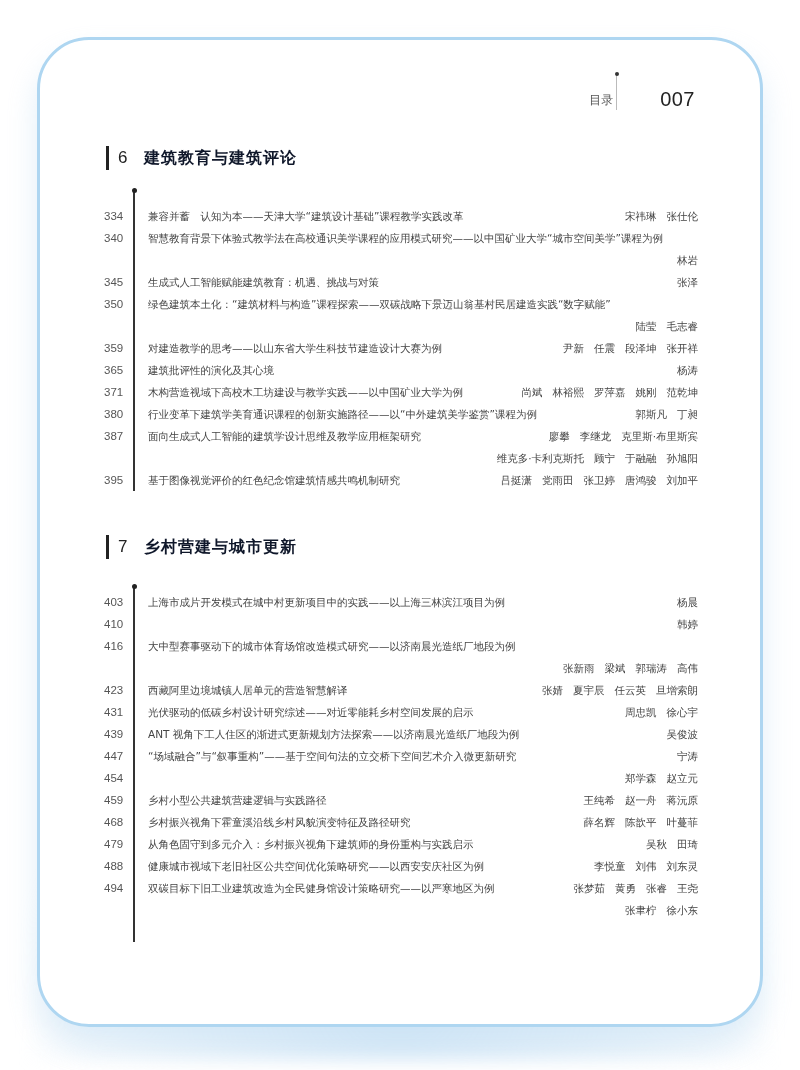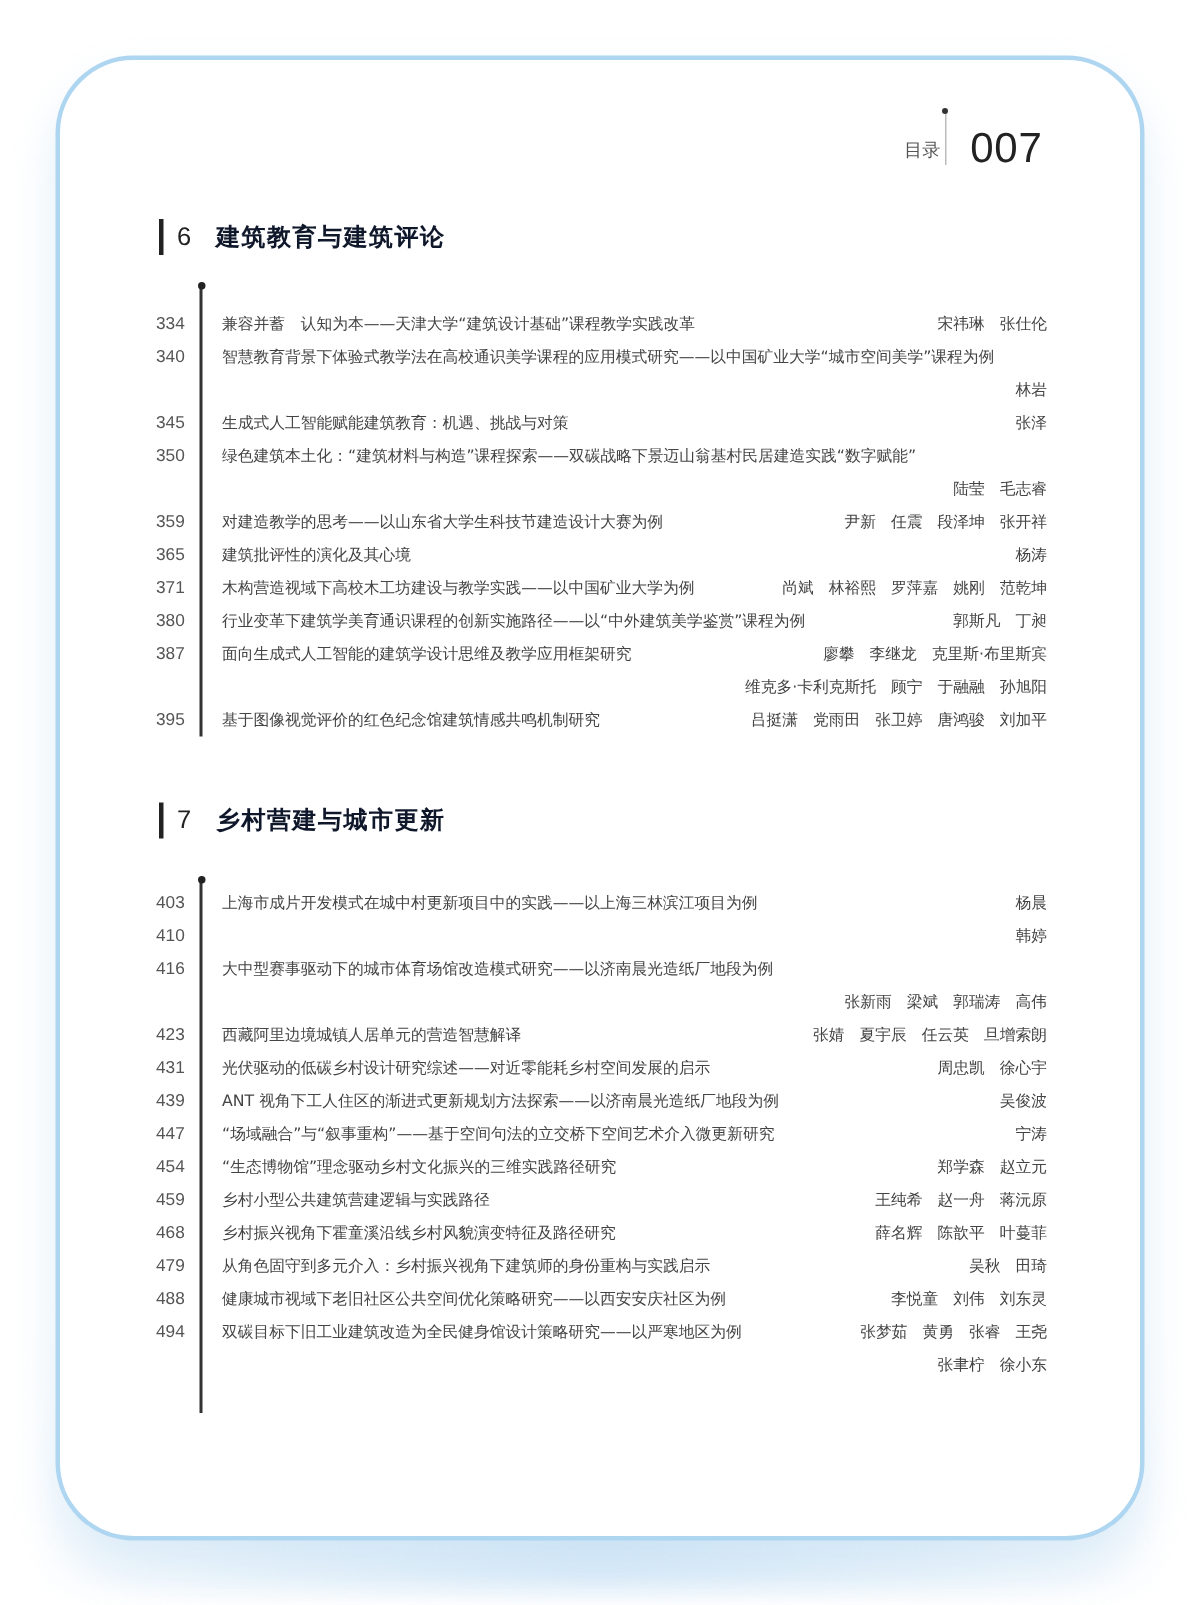"目录" .header { gap: none -> 27px }
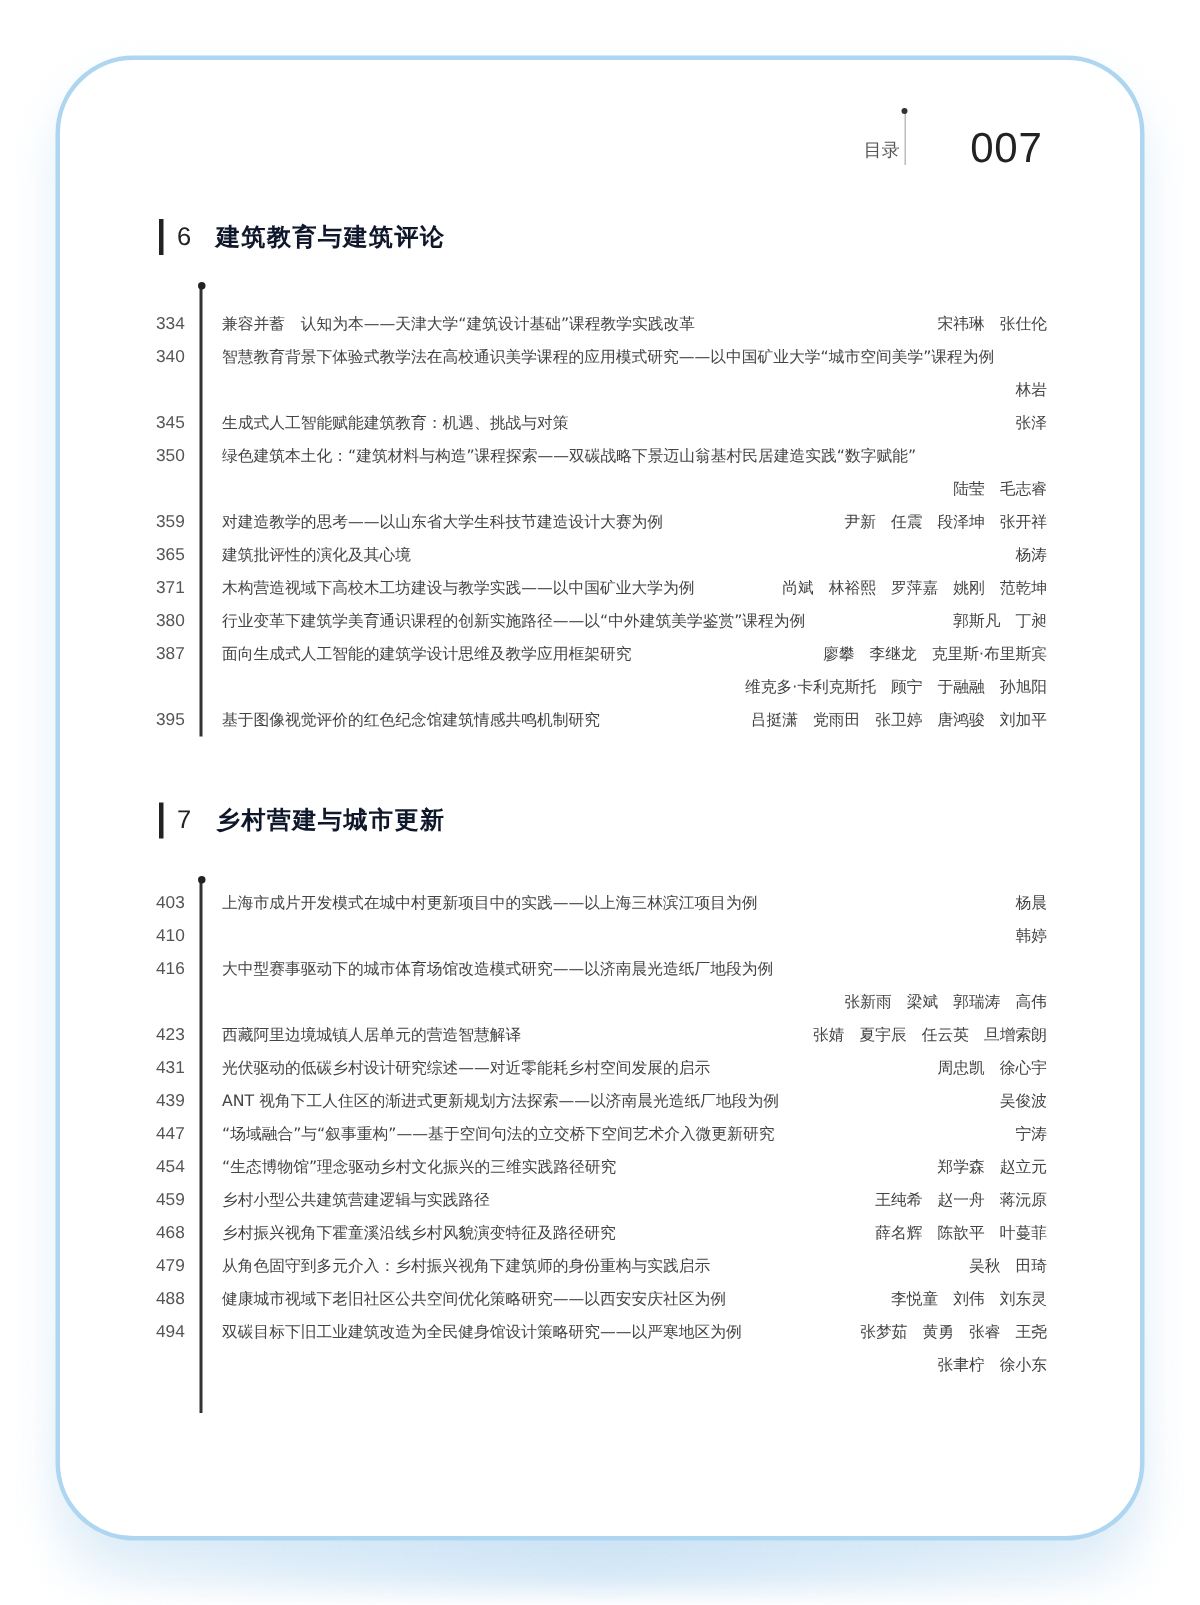"007" .header .page { font-size: 28px -> 20px }
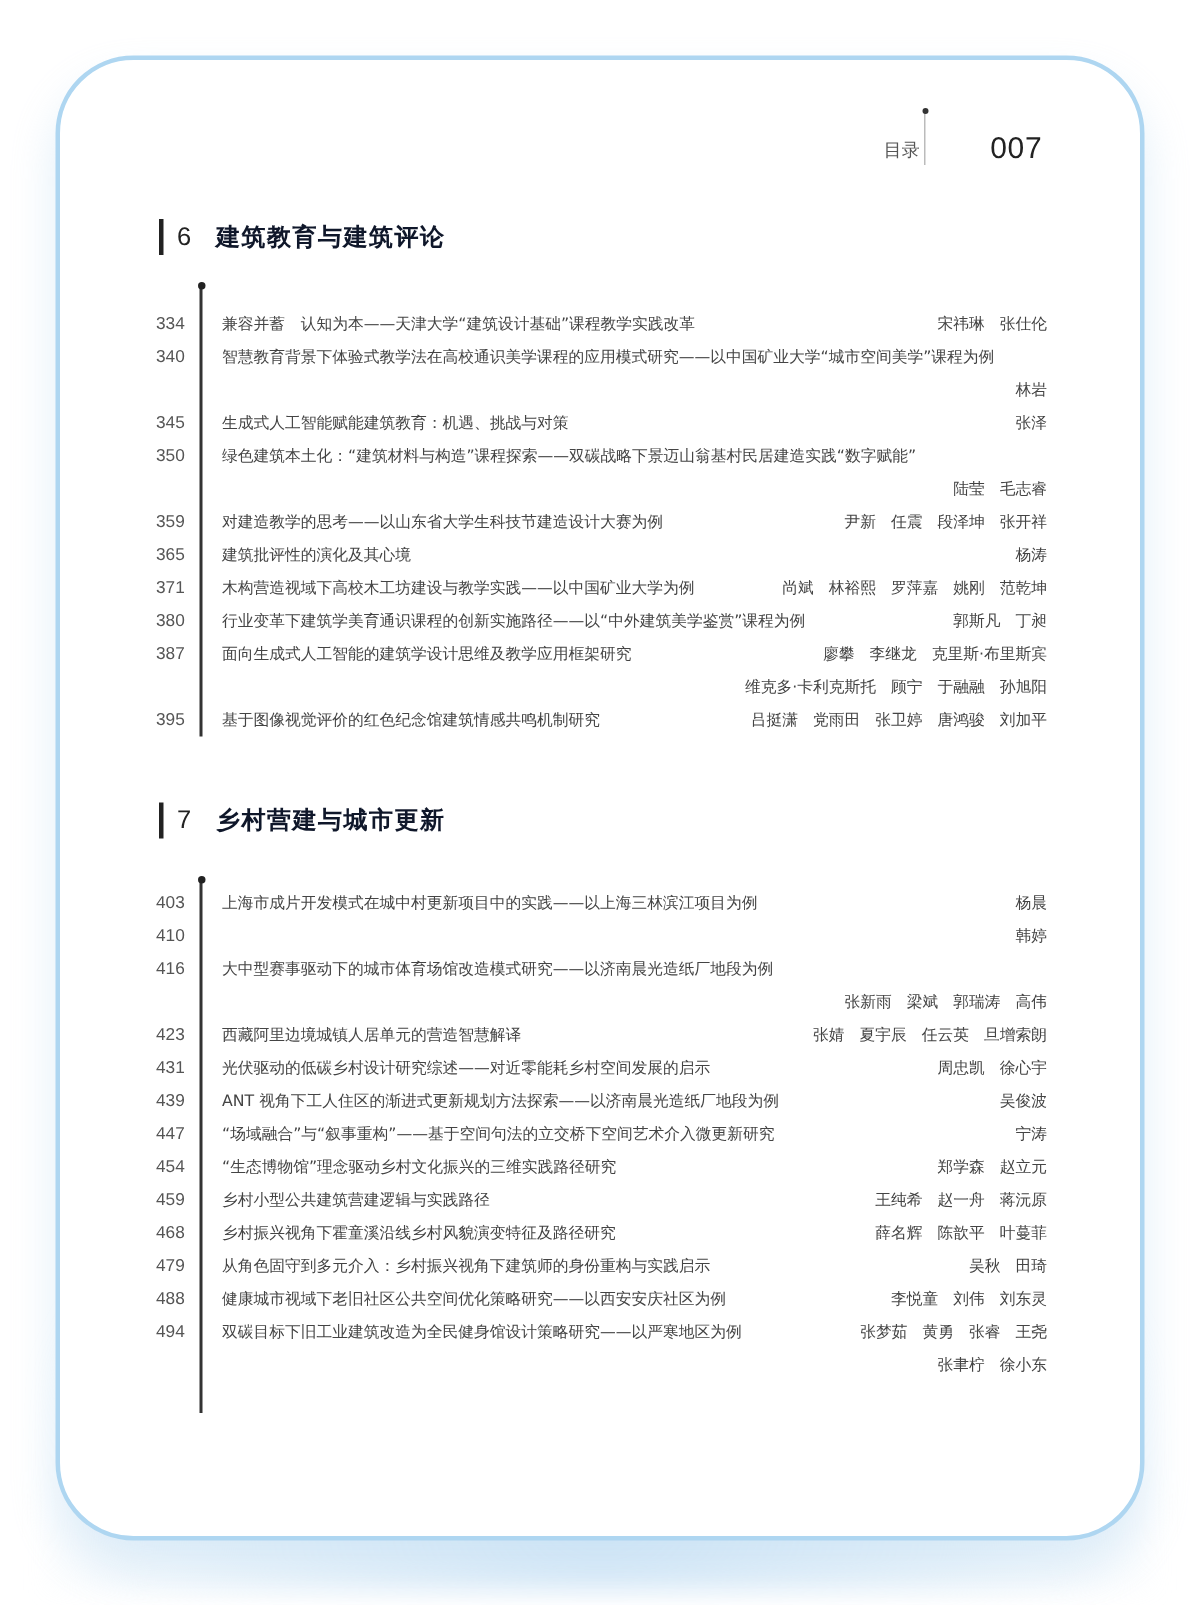"“生态博物馆”理念驱动乡村文化振兴的三维实践路径研究" span.title { html: <span>“生态博物馆”理念驱动乡村文化振兴的三维实践路径研究</span> -> none }
